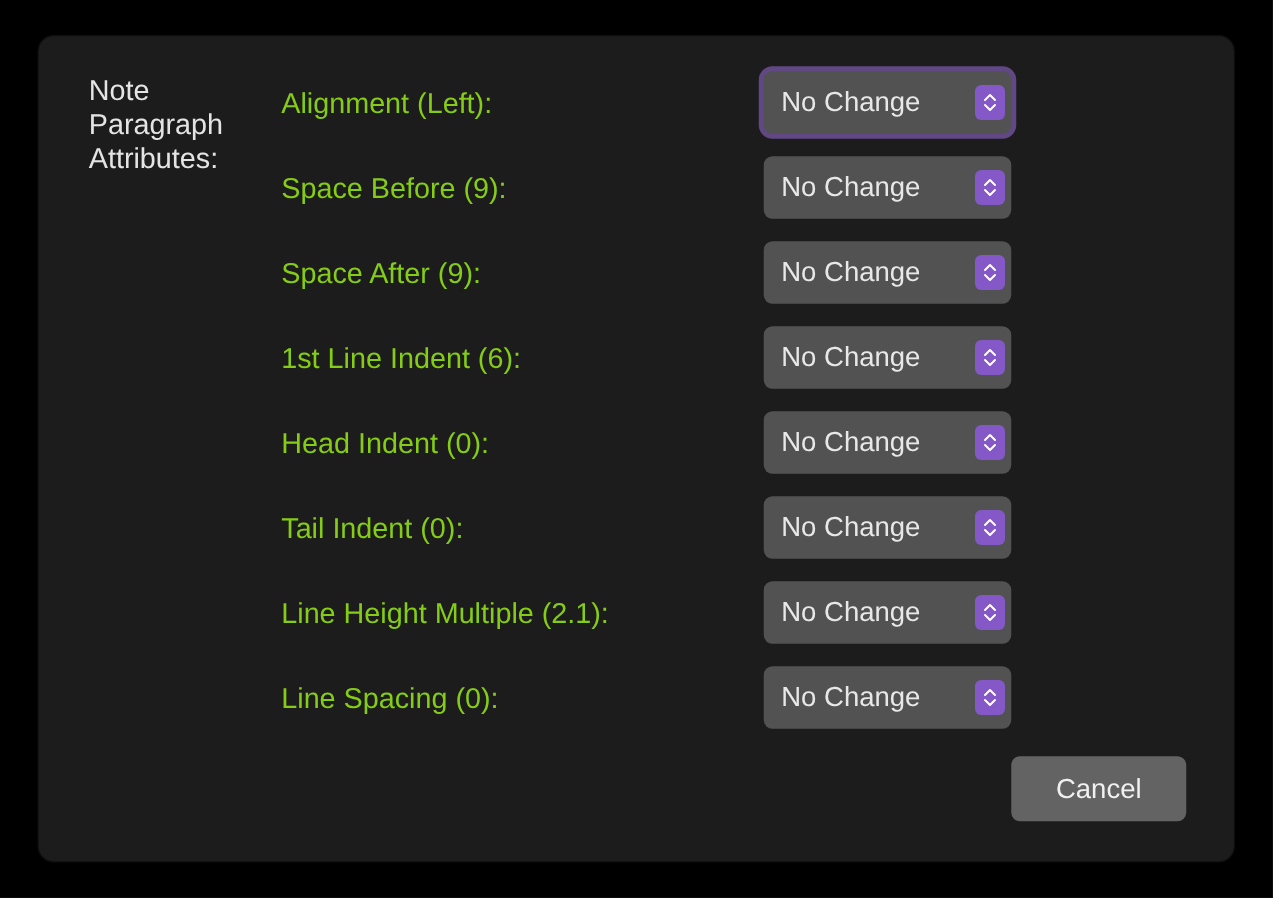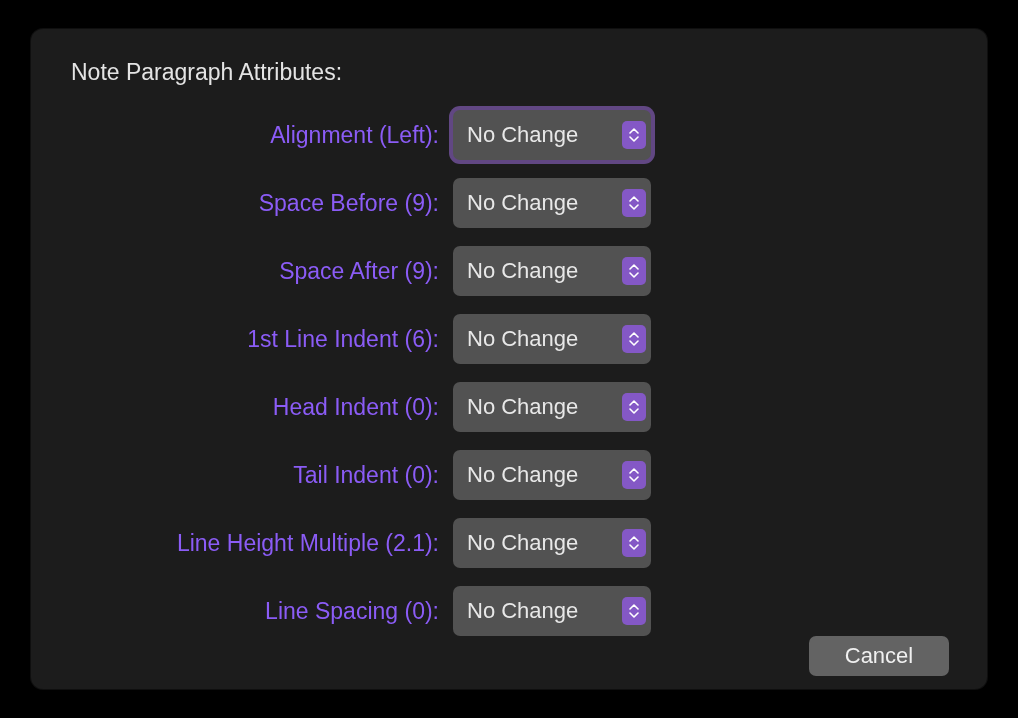"Note Paragraph Attributes:" .dialog { flex-direction: column -> row }
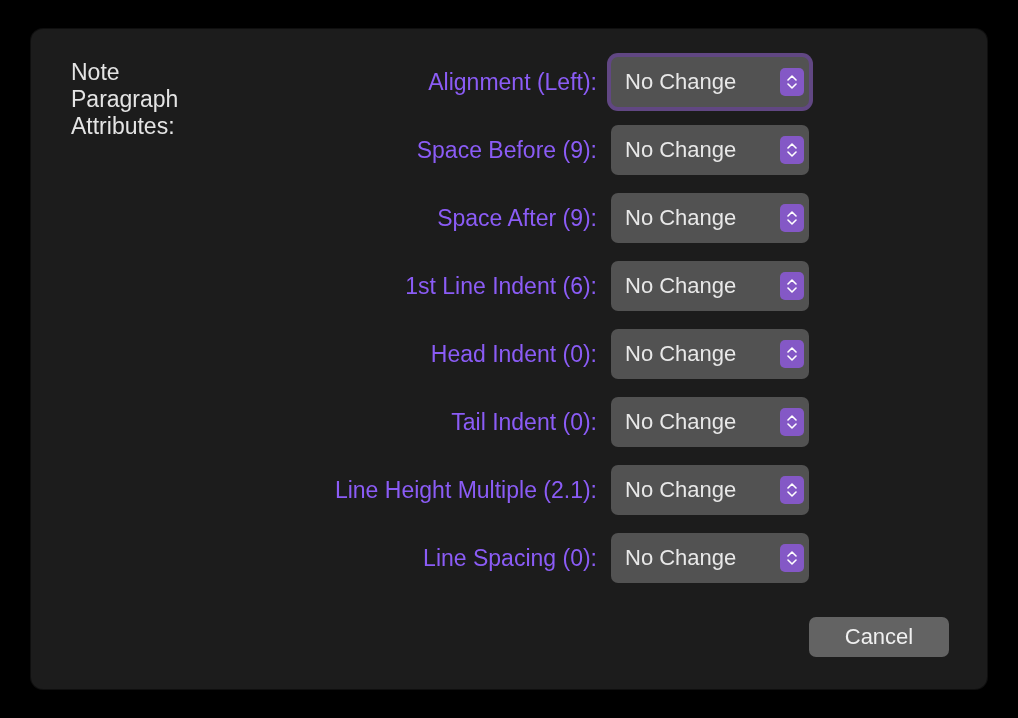"Alignment (Left):" .label { color: #8b5cf6 -> #84cc16; text-align: right -> left }
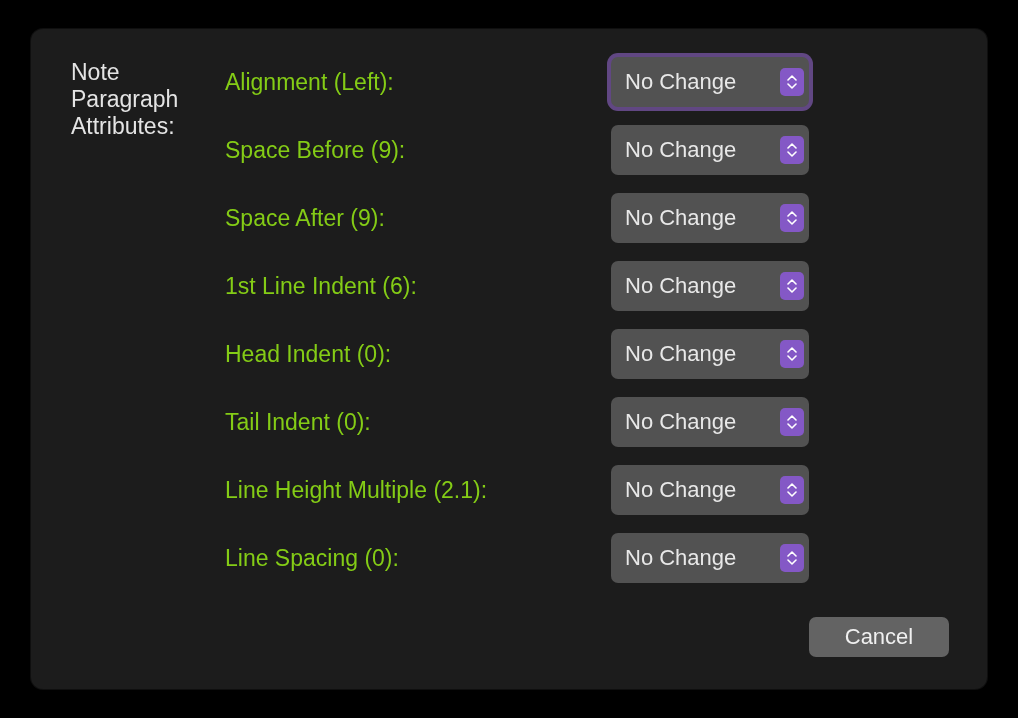"Cancel" .btn { height: 40px -> 52px }
